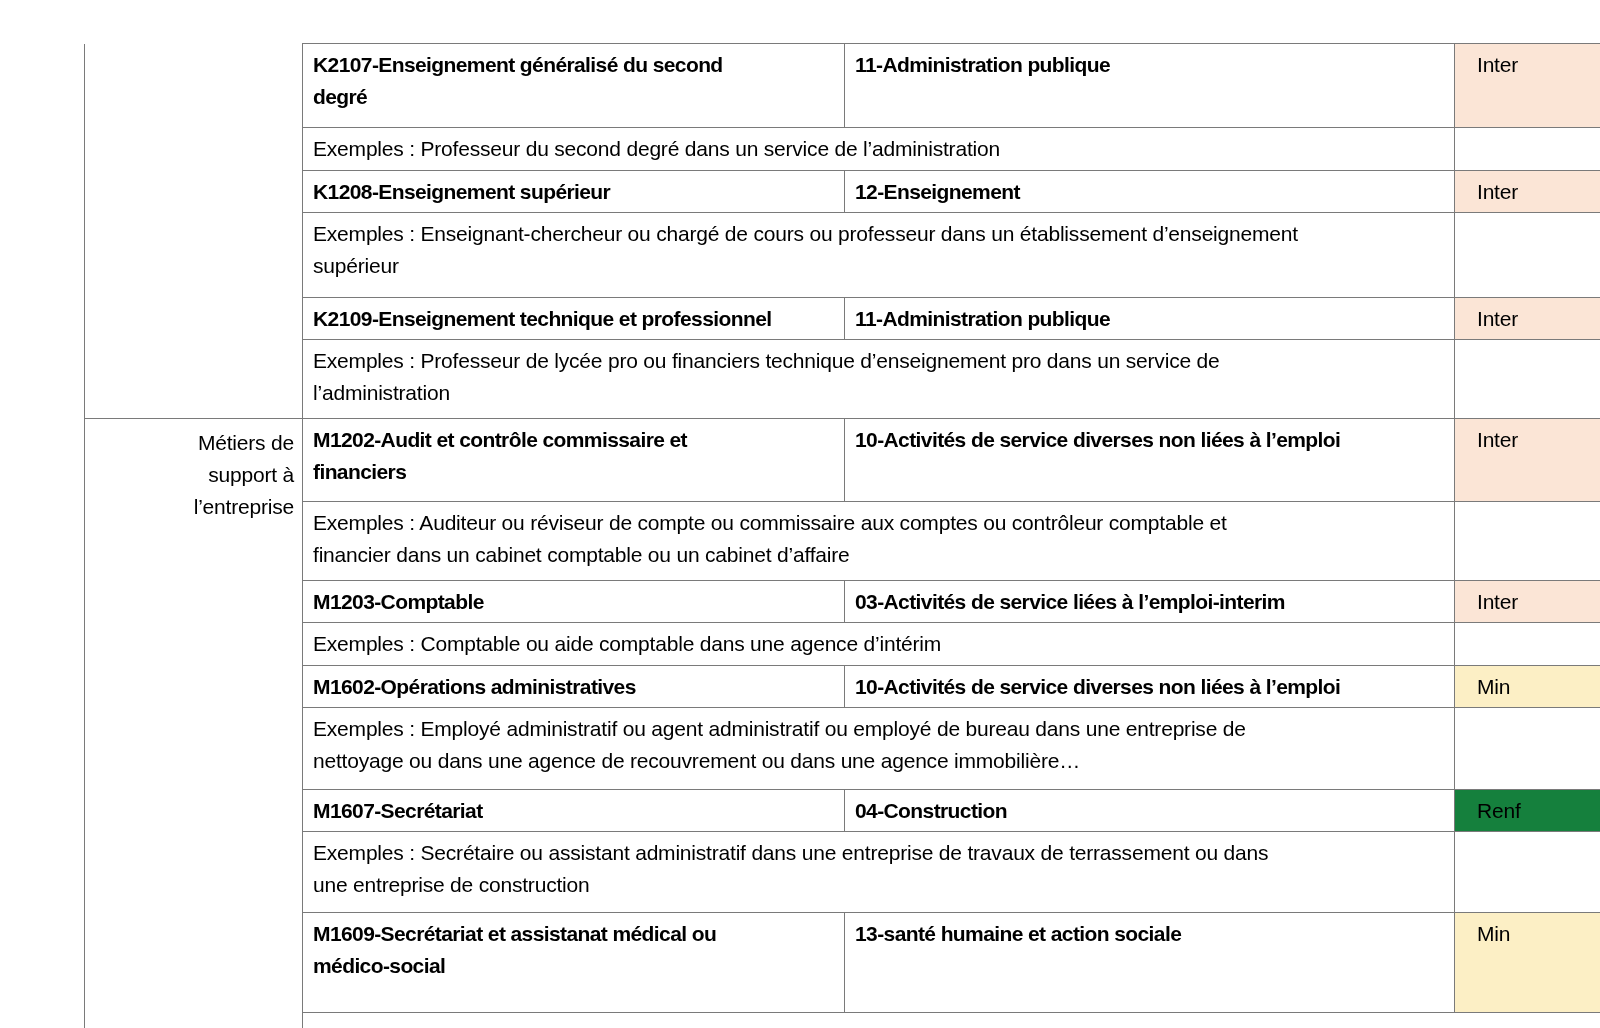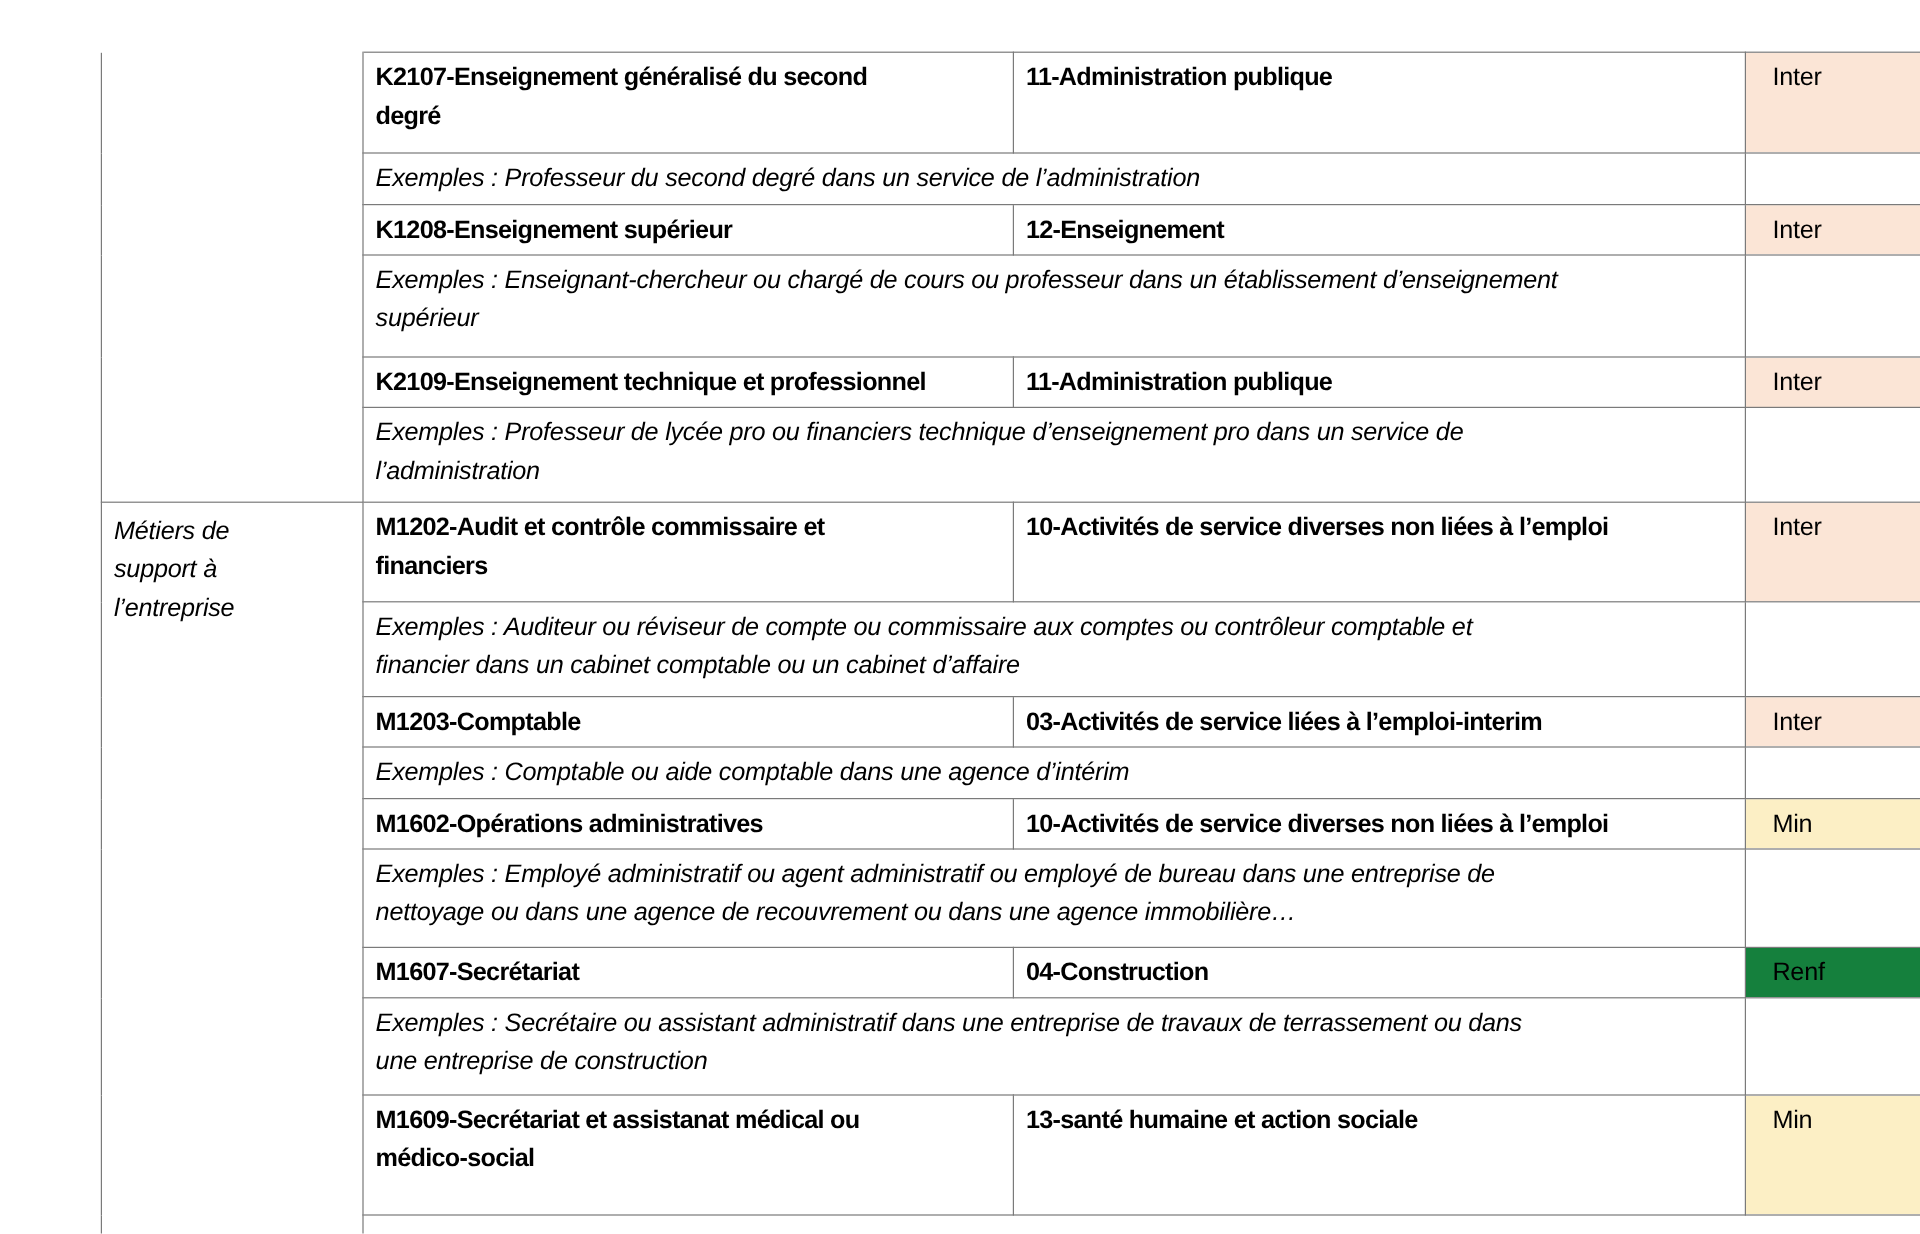"Exemples : Professeur du second" td.cell-exemples { font-style: italic -> none }
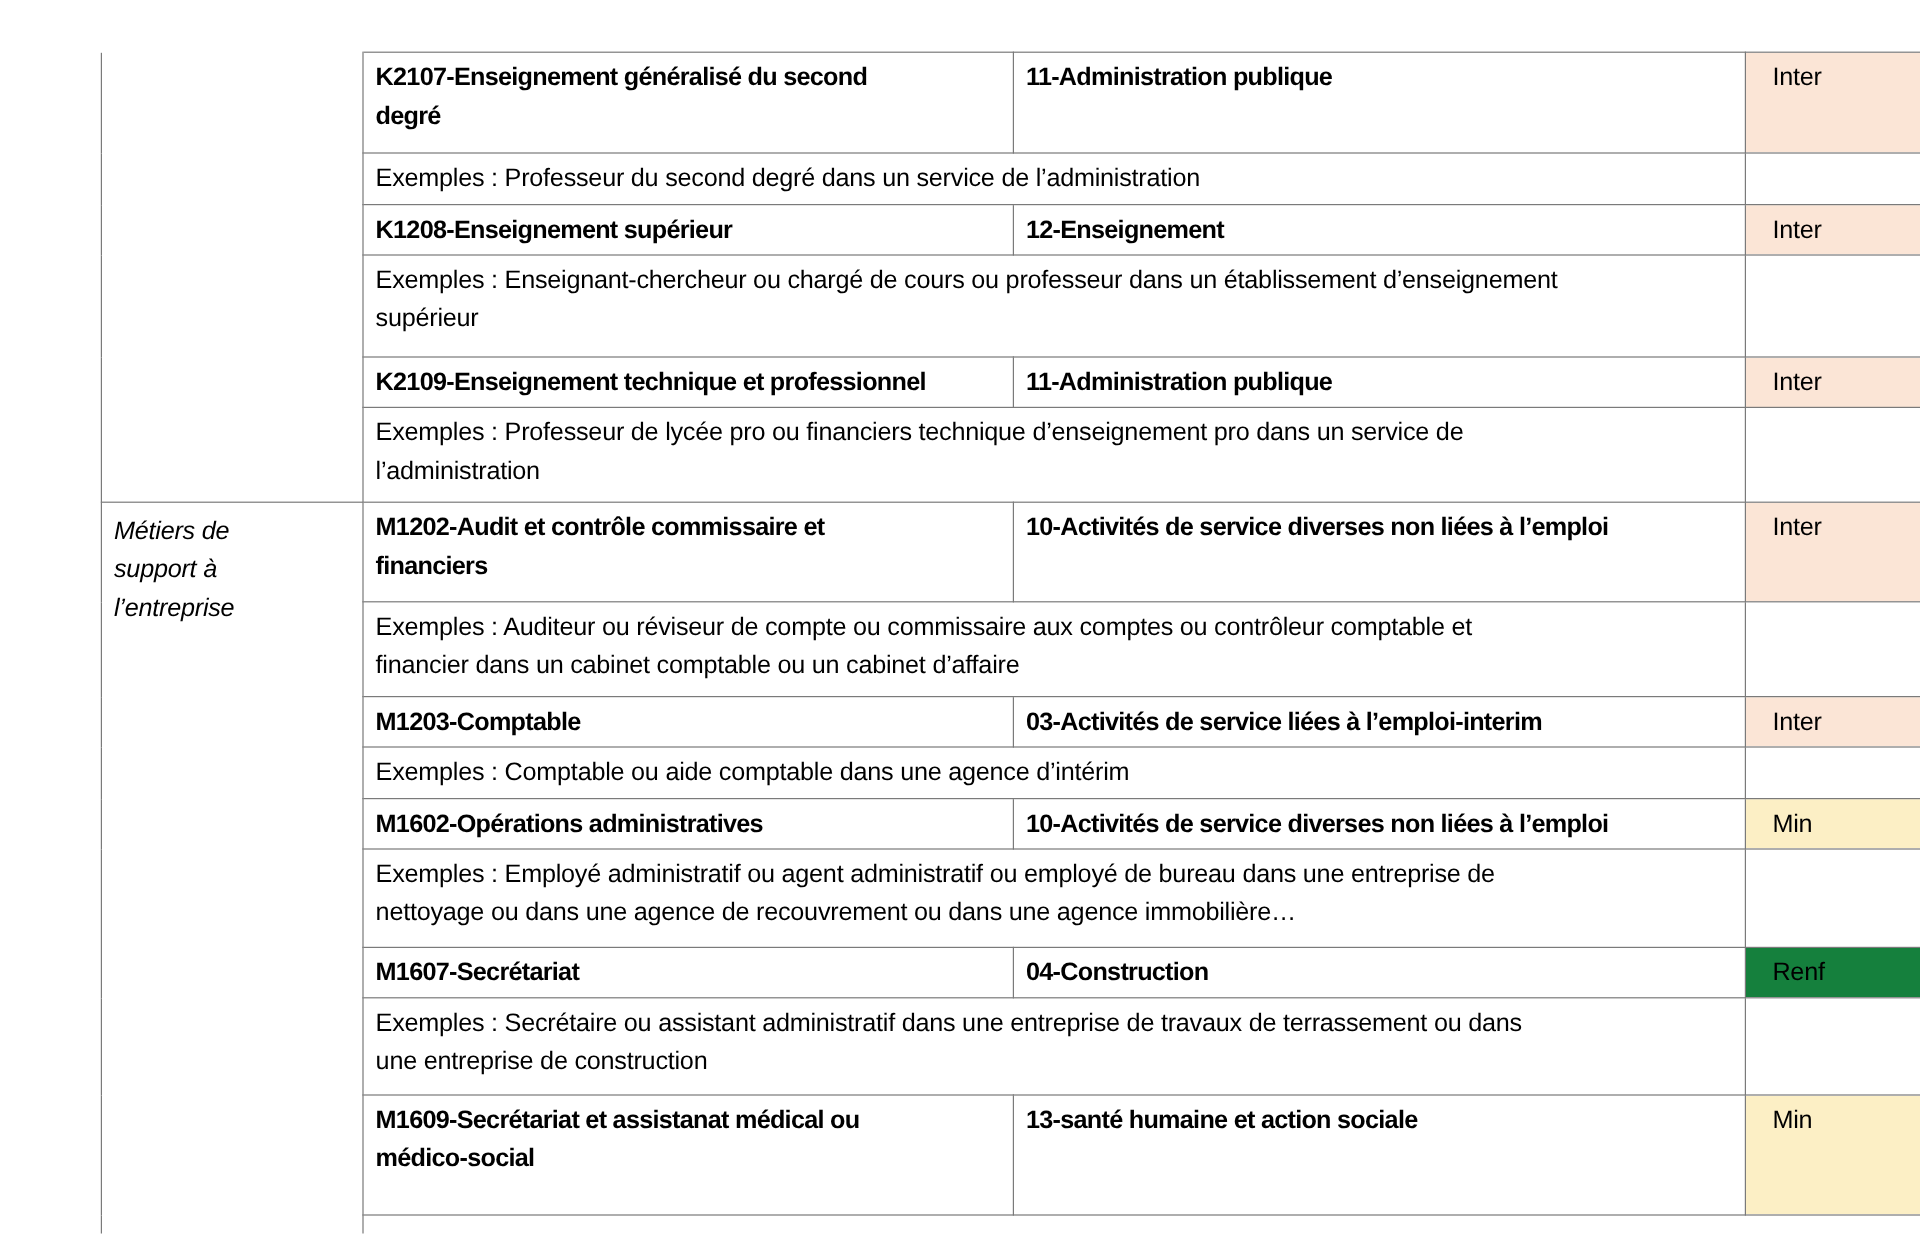"Métiers de" td.cell-category { font-style: italic -> none; text-align: left -> right }
